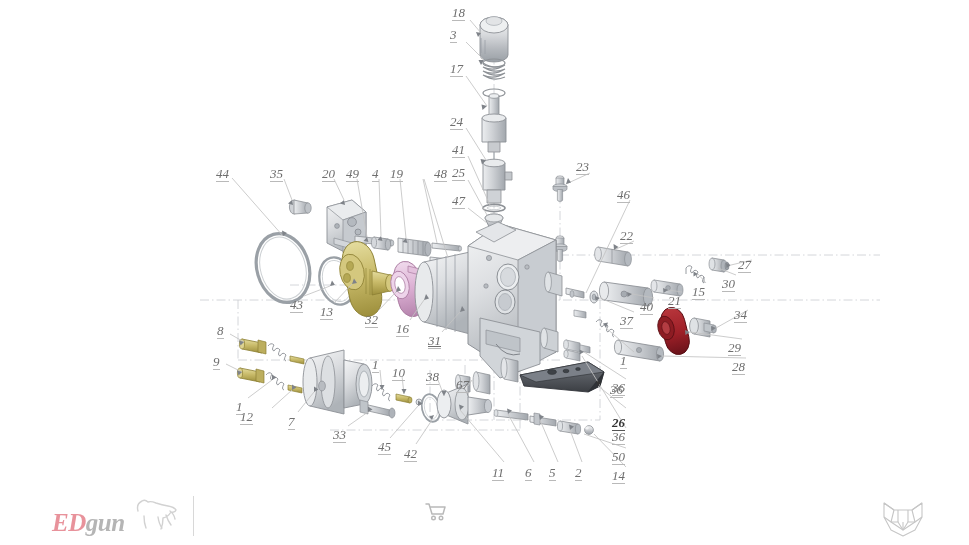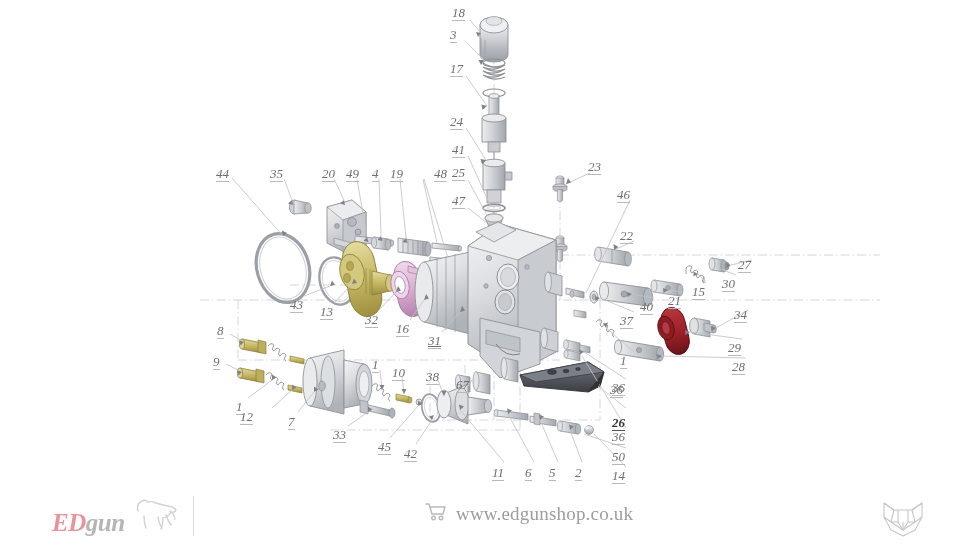"23" div.lbl { left: 588px -> 576px }
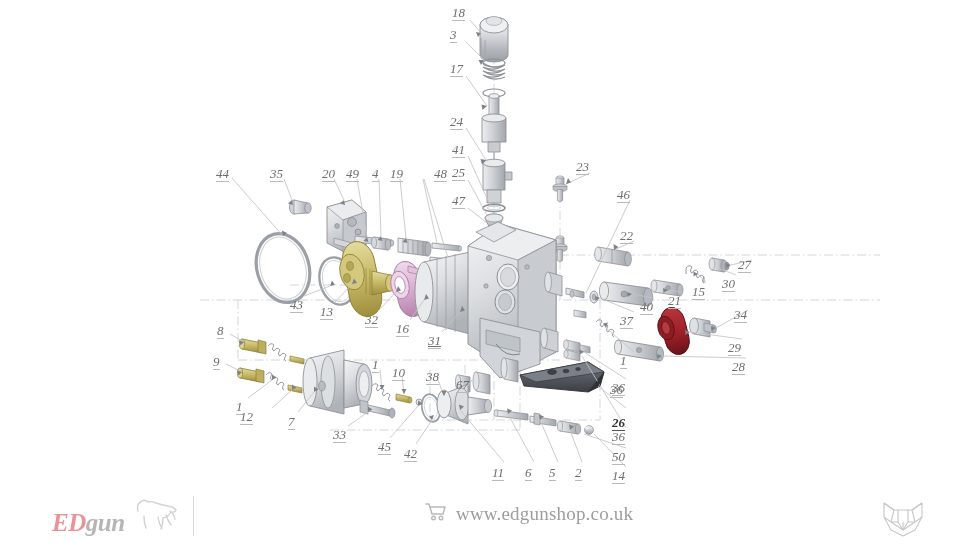"www.edgunshop.co.uk" span.url-text { html: <span>www.edgunshop.co.uk</span> -> none }
